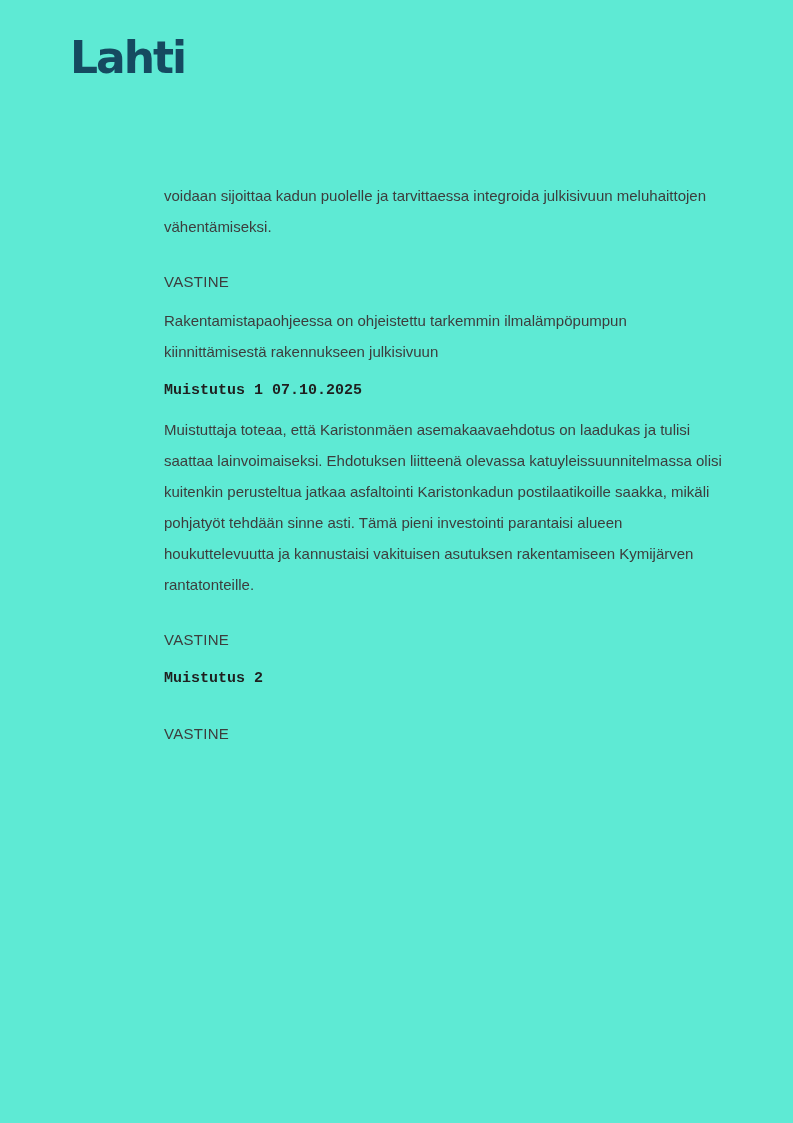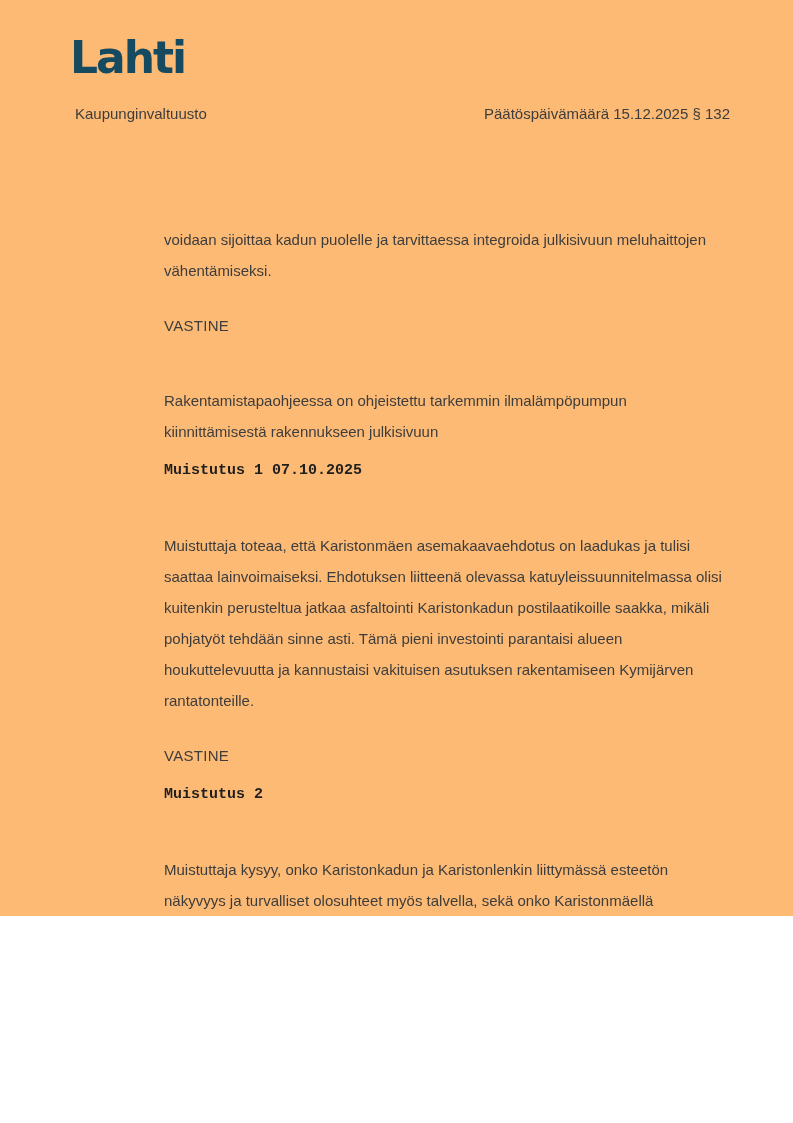"Lahti" .page { background: #fdba74 -> #5eead4; height: 916px -> 1123px }
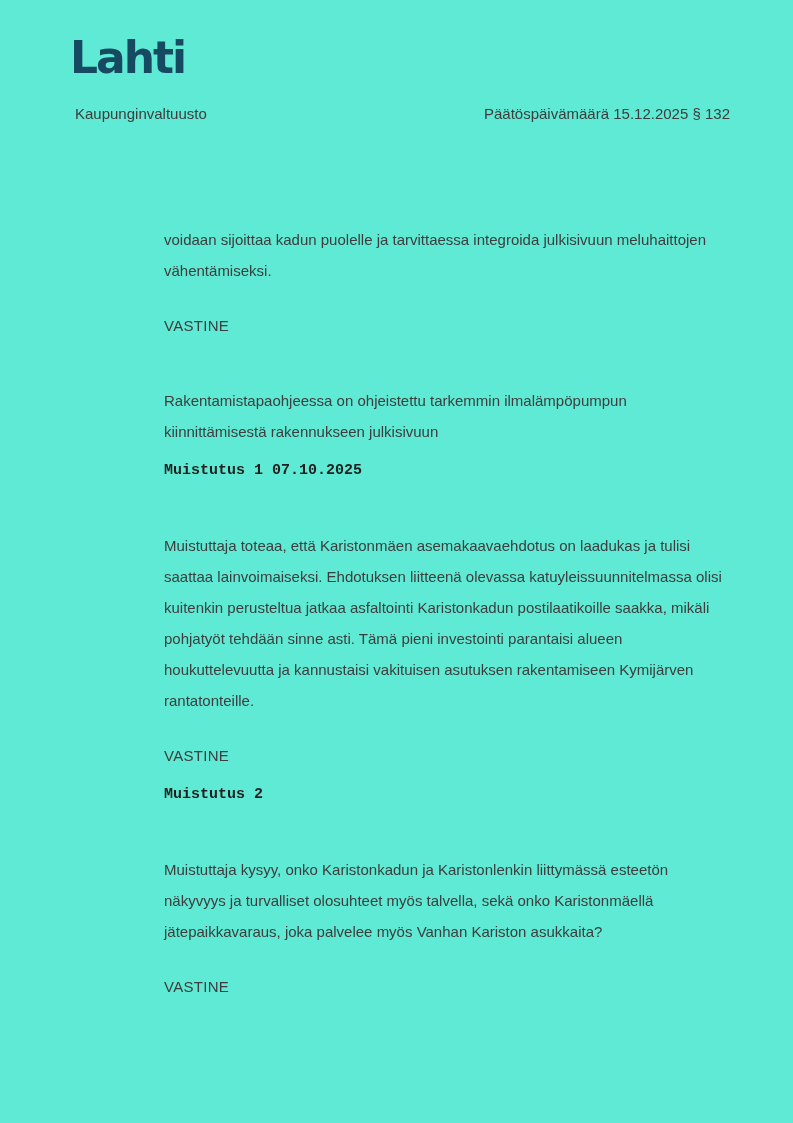"Kaupunginvaltuusto" div.header-row { html: <div> <span>Kaupunginvaltuusto</span> <span>Päätöspäivämäärä 15.12.2025 § 132</span> </div> -> none }
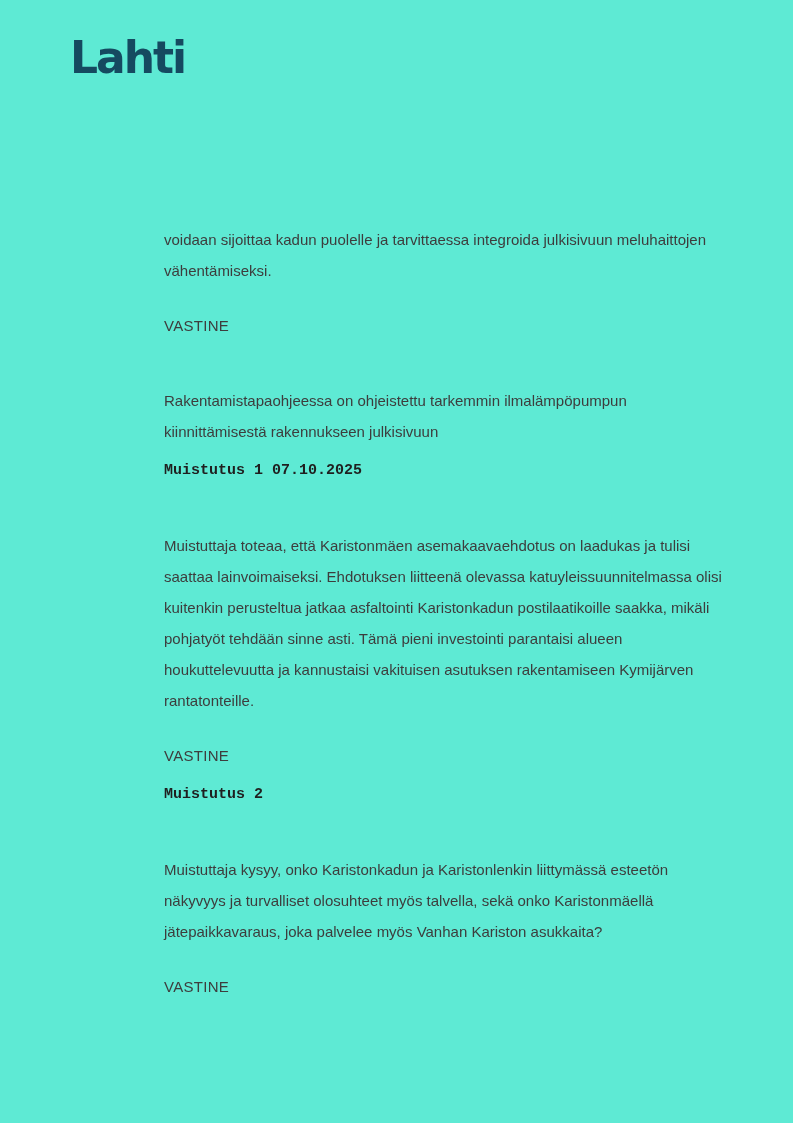"voidaan sijoittaa kadun puolelle ja" .block.paragraph { margin-top: 44px -> none }
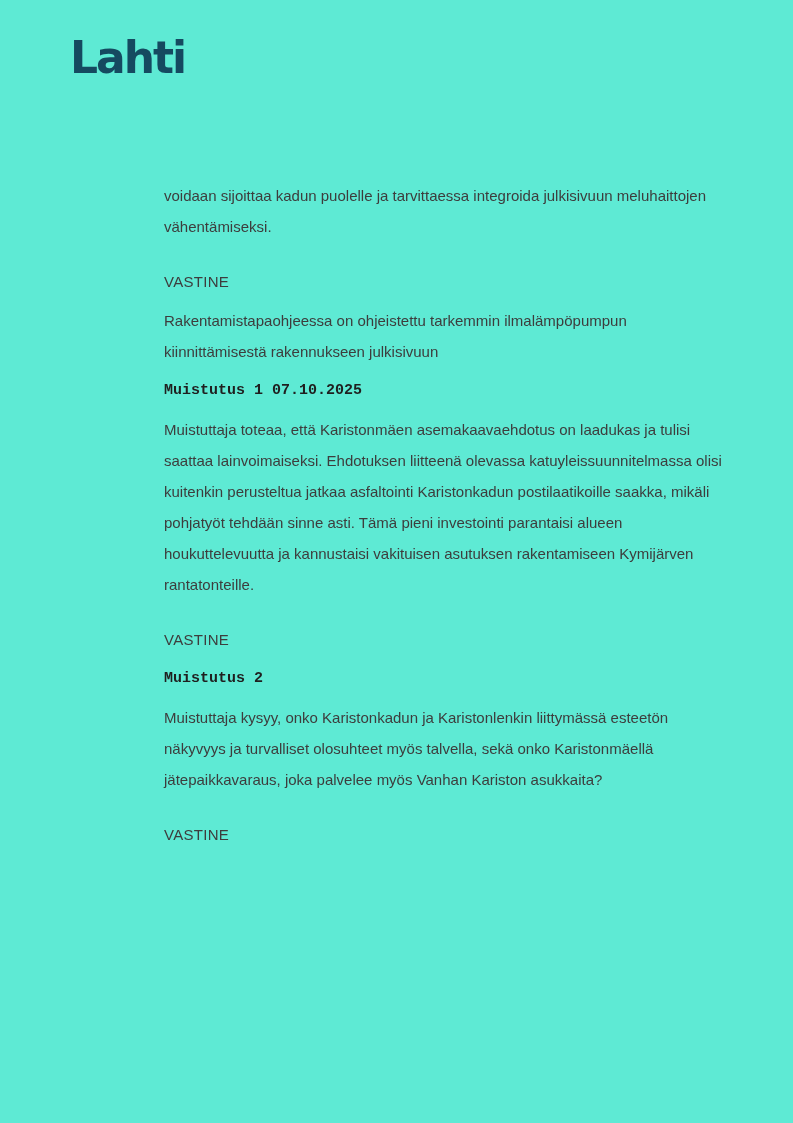"Muistuttaja kysyy, onko Karistonkadun ja" p.block { html: <p>Muistuttaja kysyy, onko Karistonkadun ja Karistonlenkin liittymässä esteetön näkyvyys ja turvalliset olosuhteet myös talvella, sekä onko Karistonmäellä jätepaikkavaraus, joka palvelee myös Vanhan Kariston asukkaita?</p> -> none }
